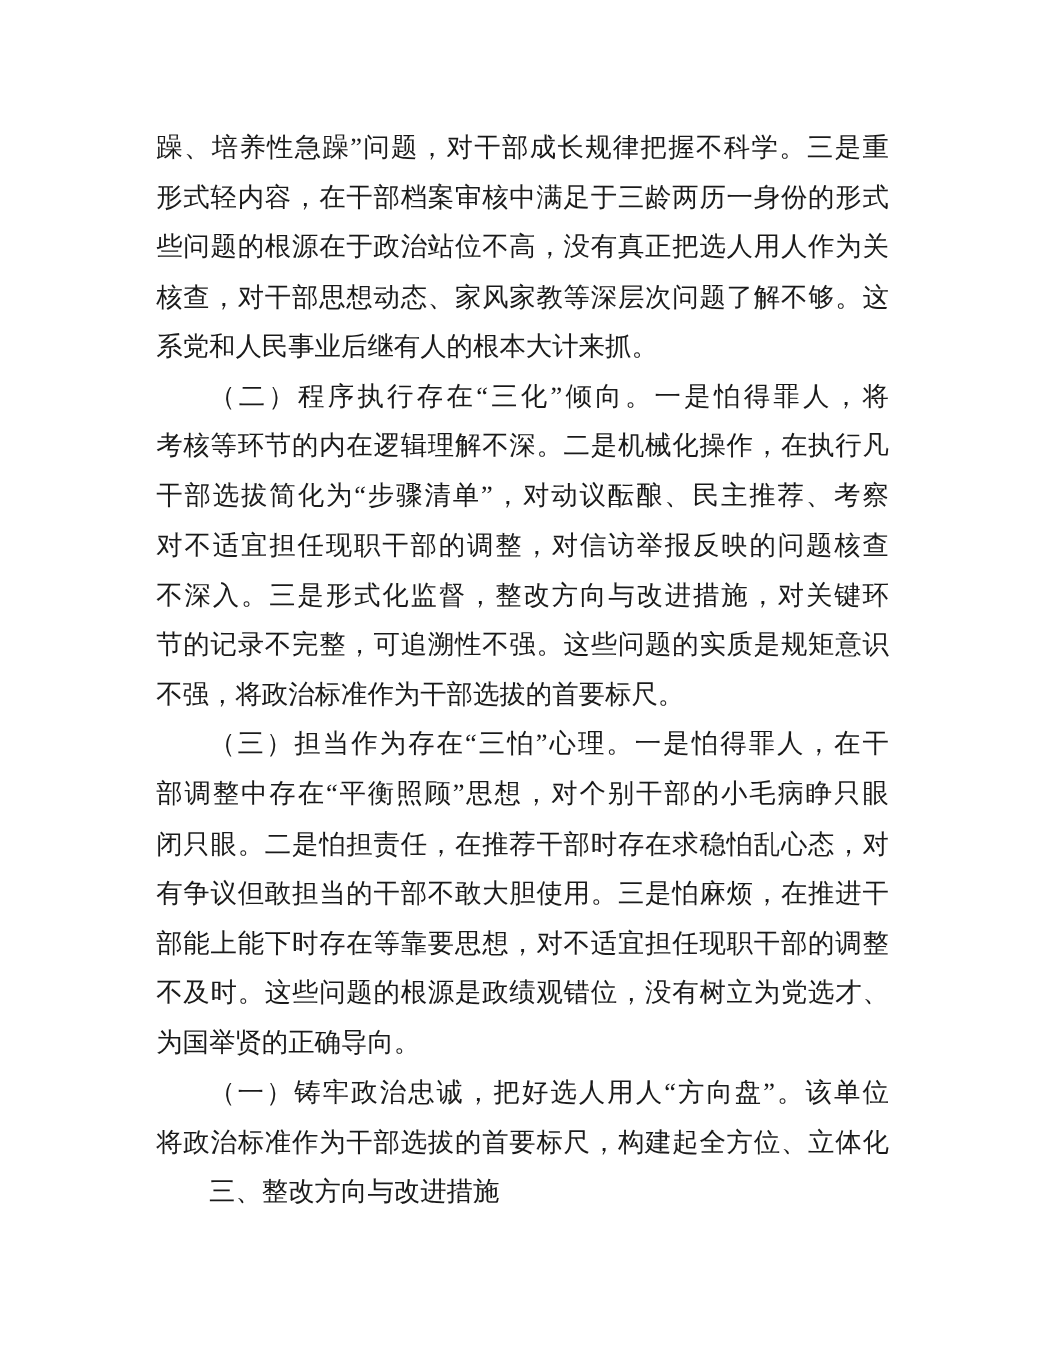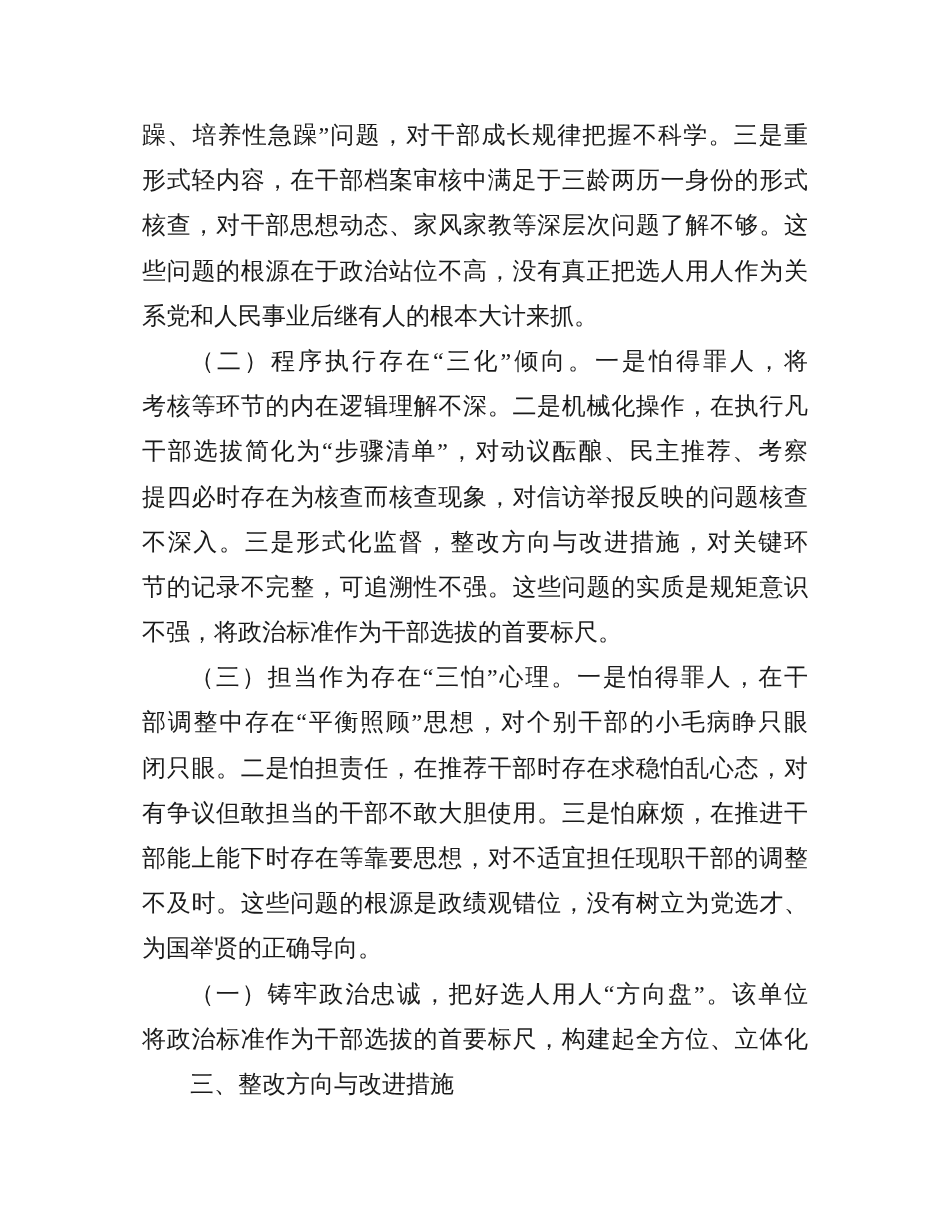"核查，对干部思想动态、家风家教等深层次问题了解不够。这" div.ln { order: before "些问题的根源在于政治站位不高，没有真正把选人用人作为关" -> after "些问题的根源在于政治站位不高，没有真正把选人用人作为关" }
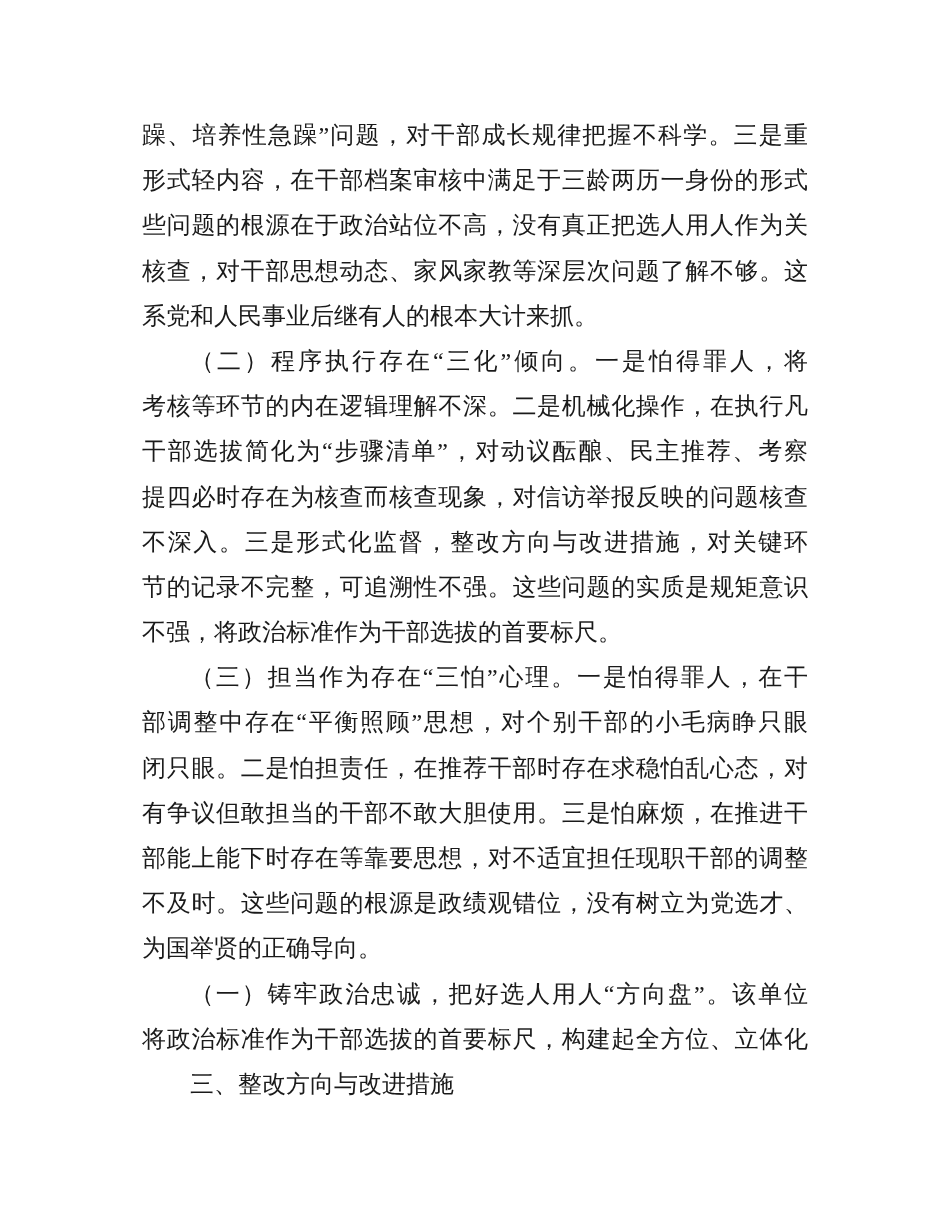"提四必时存在为核查而核查现象，对信访举报反映的问题核查" div.ln { text: 提四必时存在为核查而核查现象 -> 对不适宜担任现职干部的调整 }
